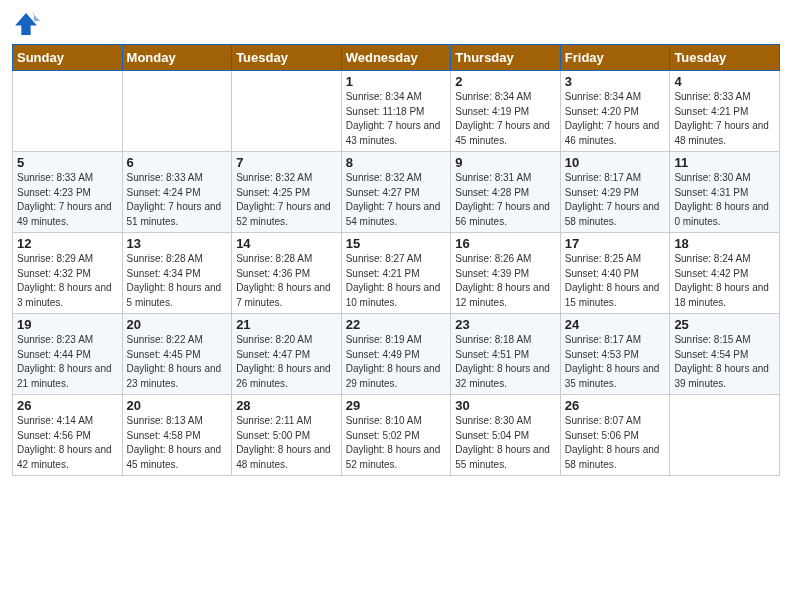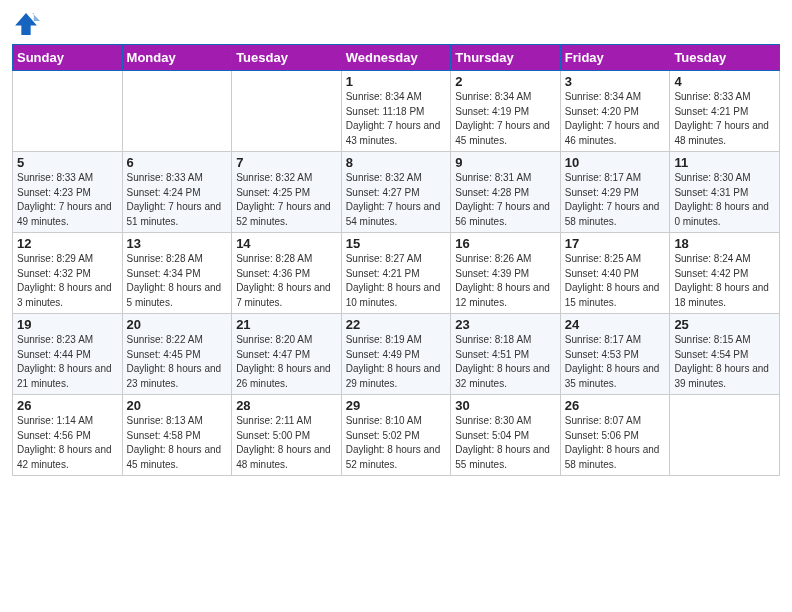"Sunday" .calendar thead tr th { background: #a21caf -> #a16207 }
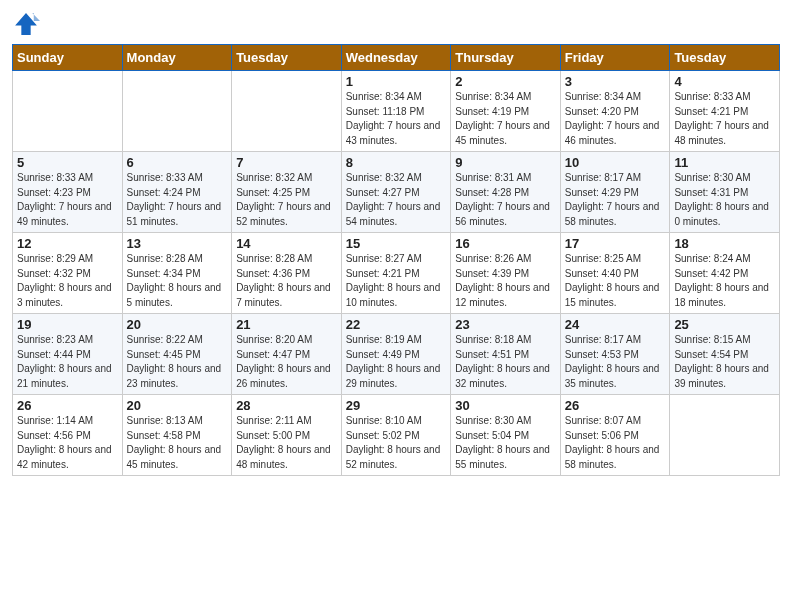"Sunrise: 1:14 AM Sunset: 4:56" div.day-info { text: 1:14 -> 4:14 }
